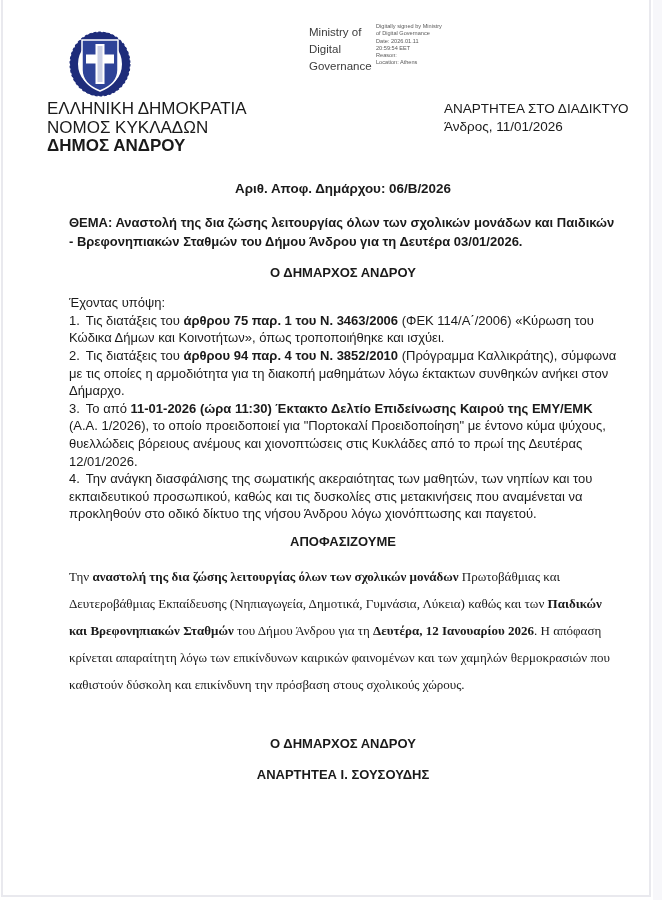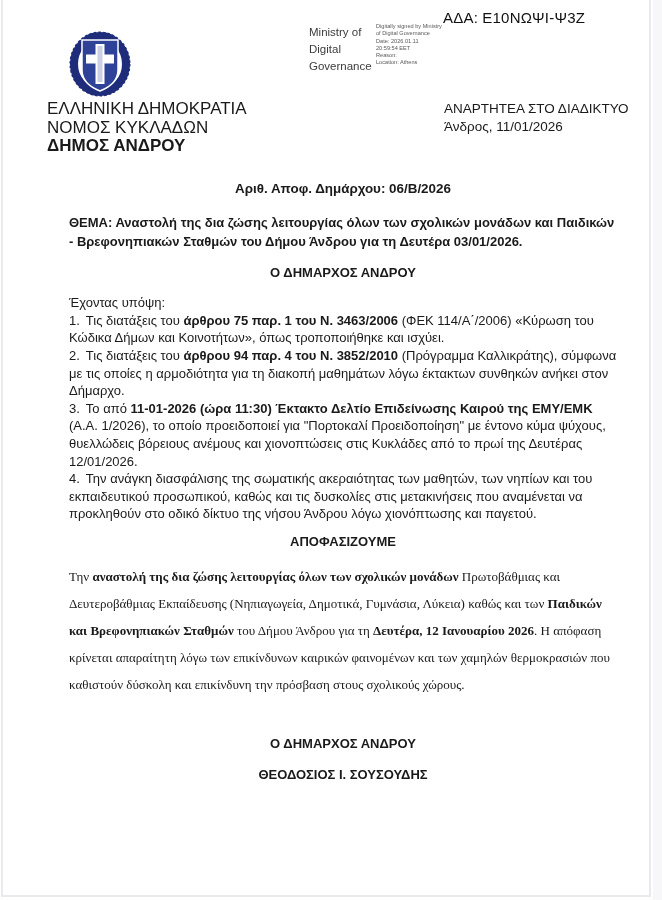"ΑΔΑ: Ε10ΝΩΨΙ-Ψ3Ζ" div.ada-line { html: <div>ΑΔΑ: Ε10ΝΩΨΙ-Ψ3Ζ</div> -> none }
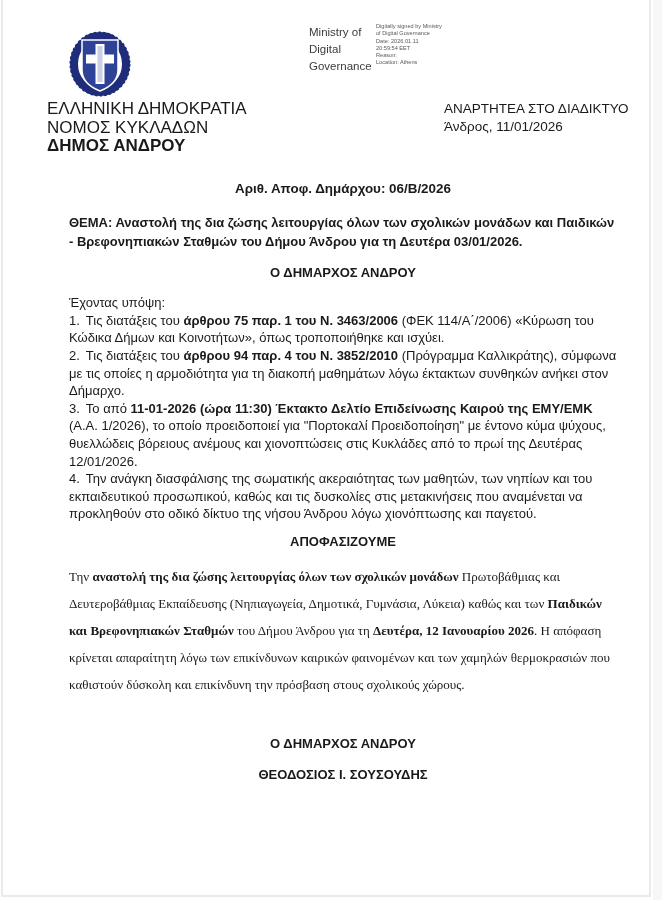"ΘΕΟΔΟΣΙΟΣ Ι. ΣΟΥΣΟΥΔΗΣ" div.sig-name { text: ΘΕΟΔΟΣΙΟΣ -> ΑΝΑΡΤΗΤΕΑ }
